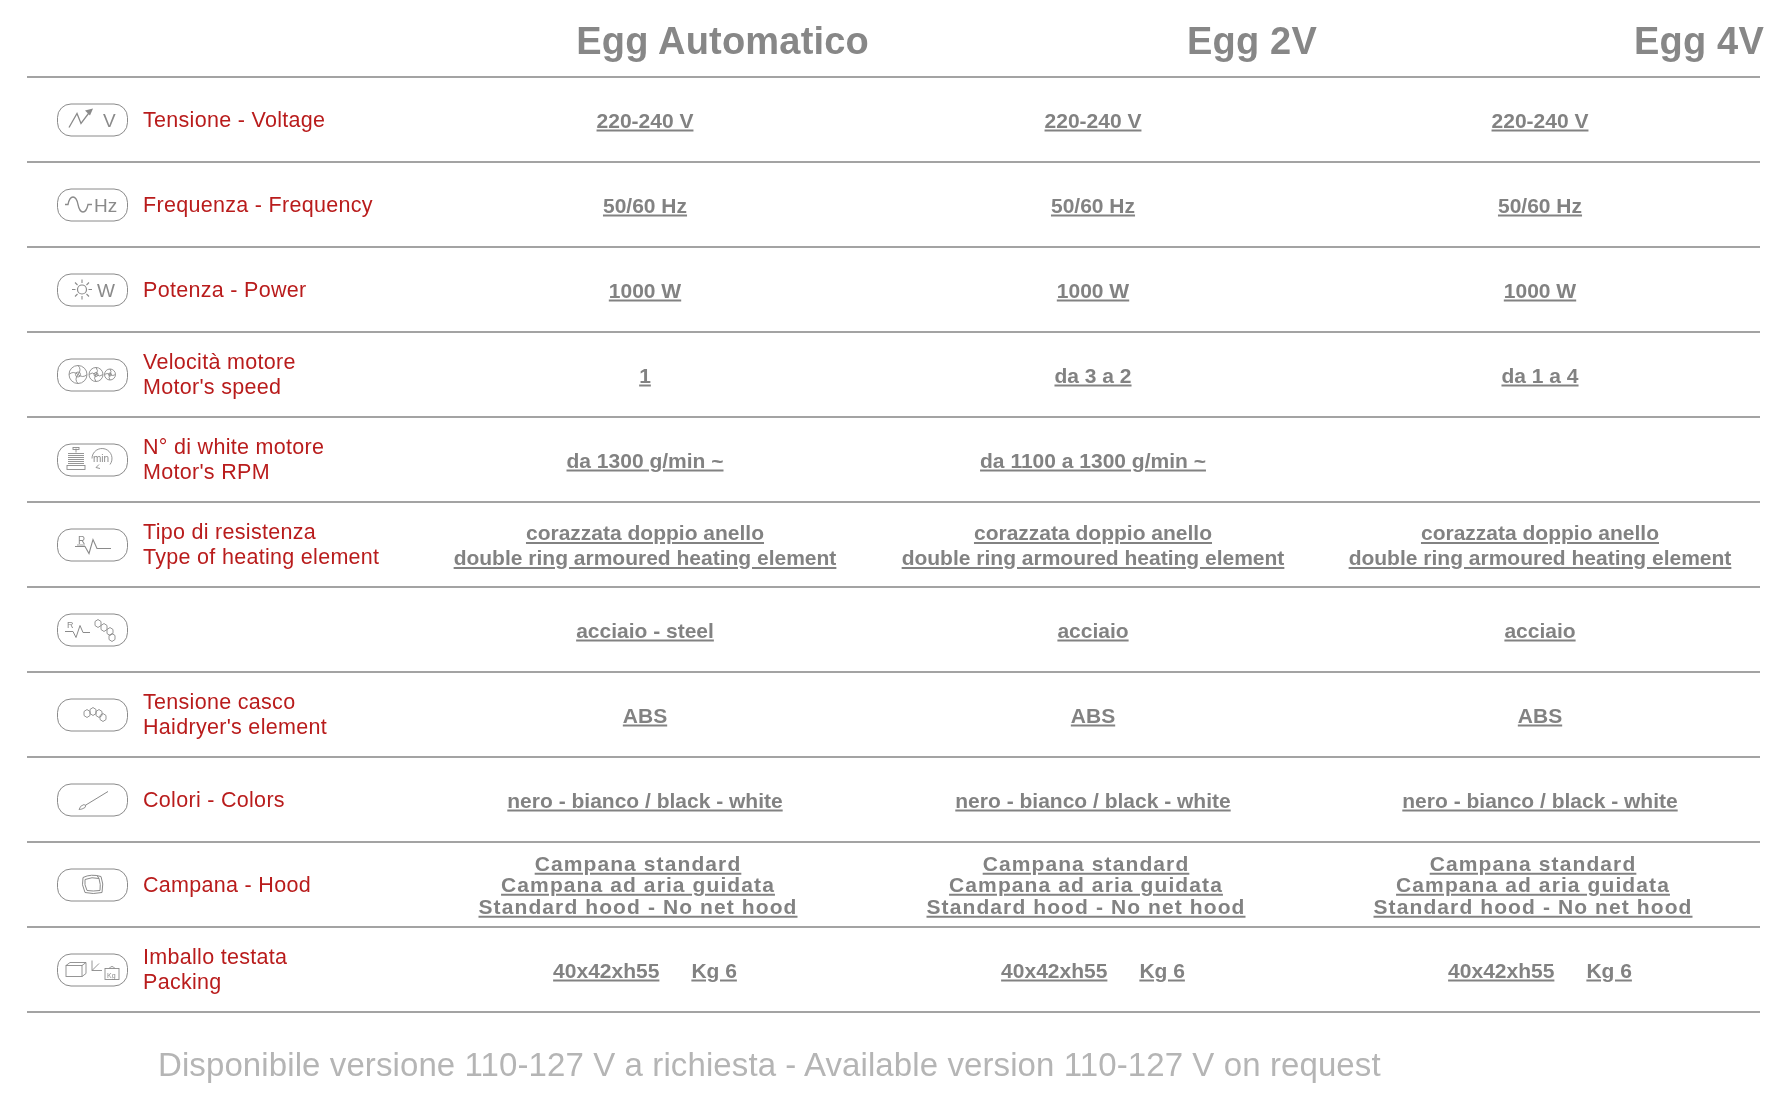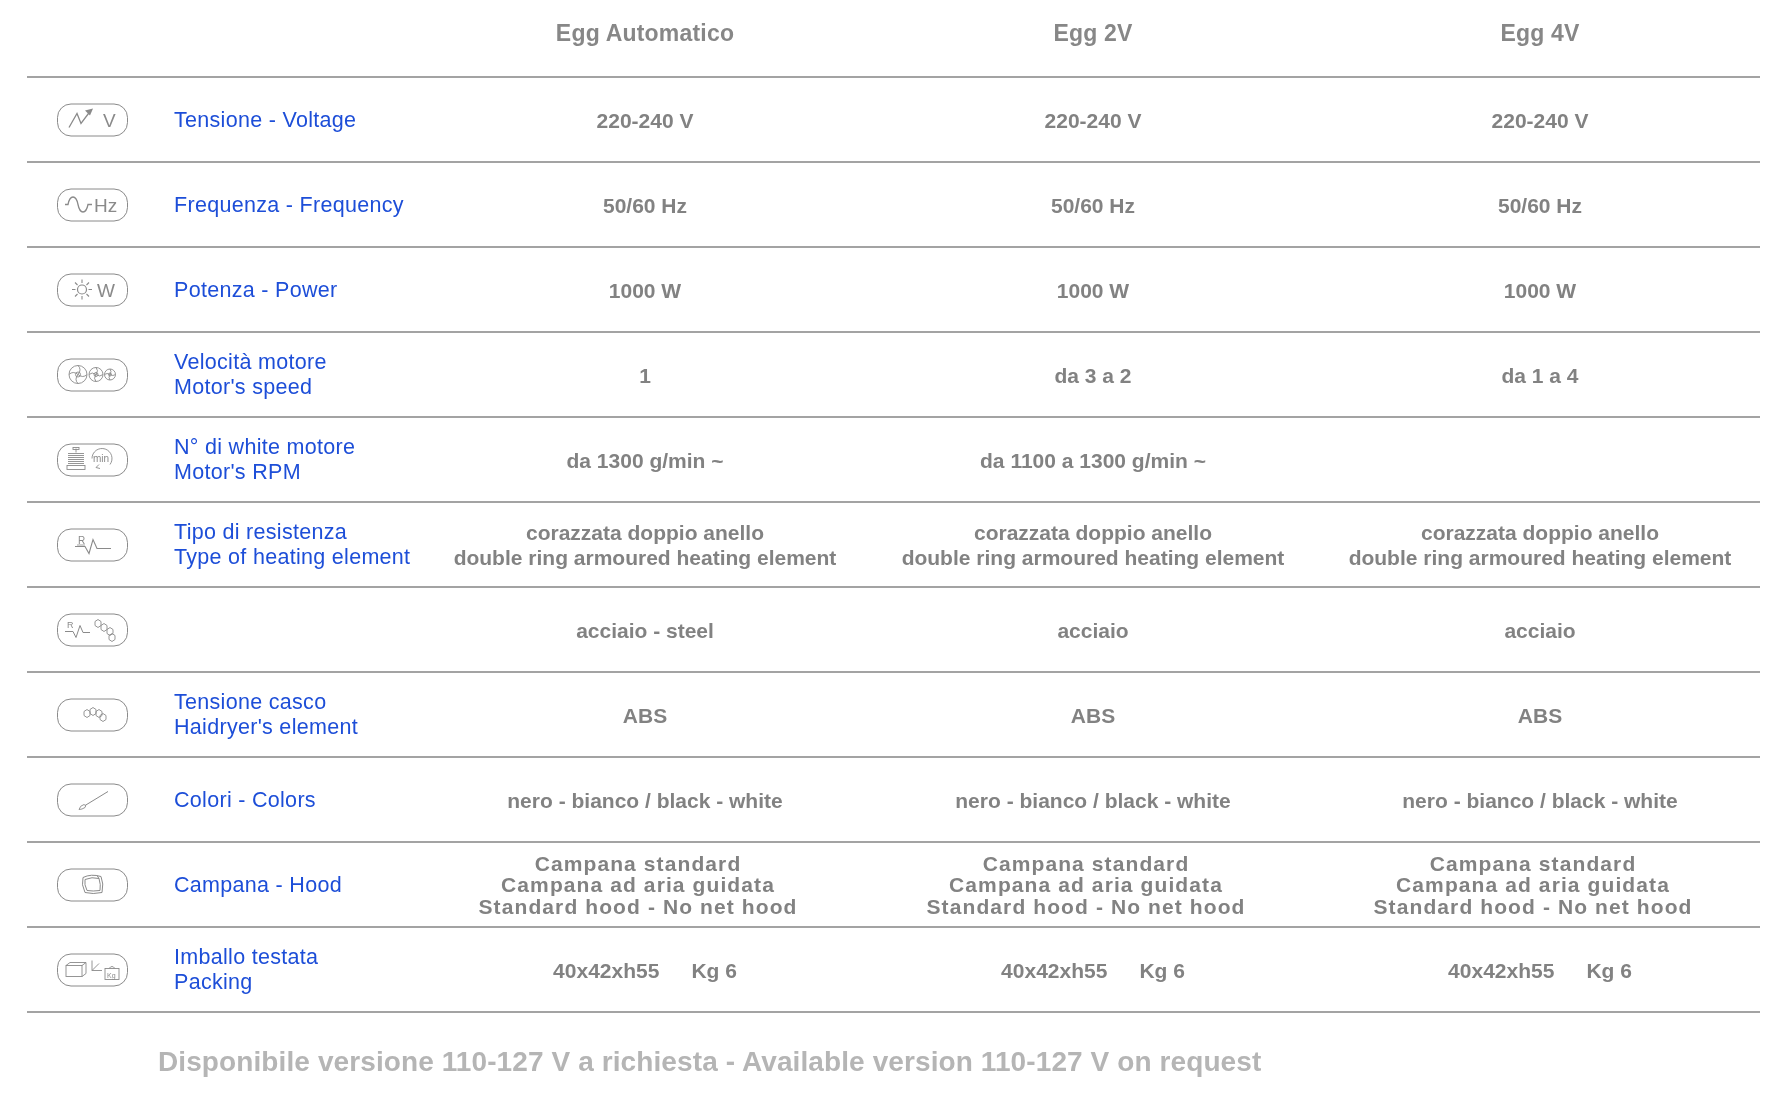"Egg Automatico" .col-head { font-size: 23px -> 38px; text-align: center -> right }
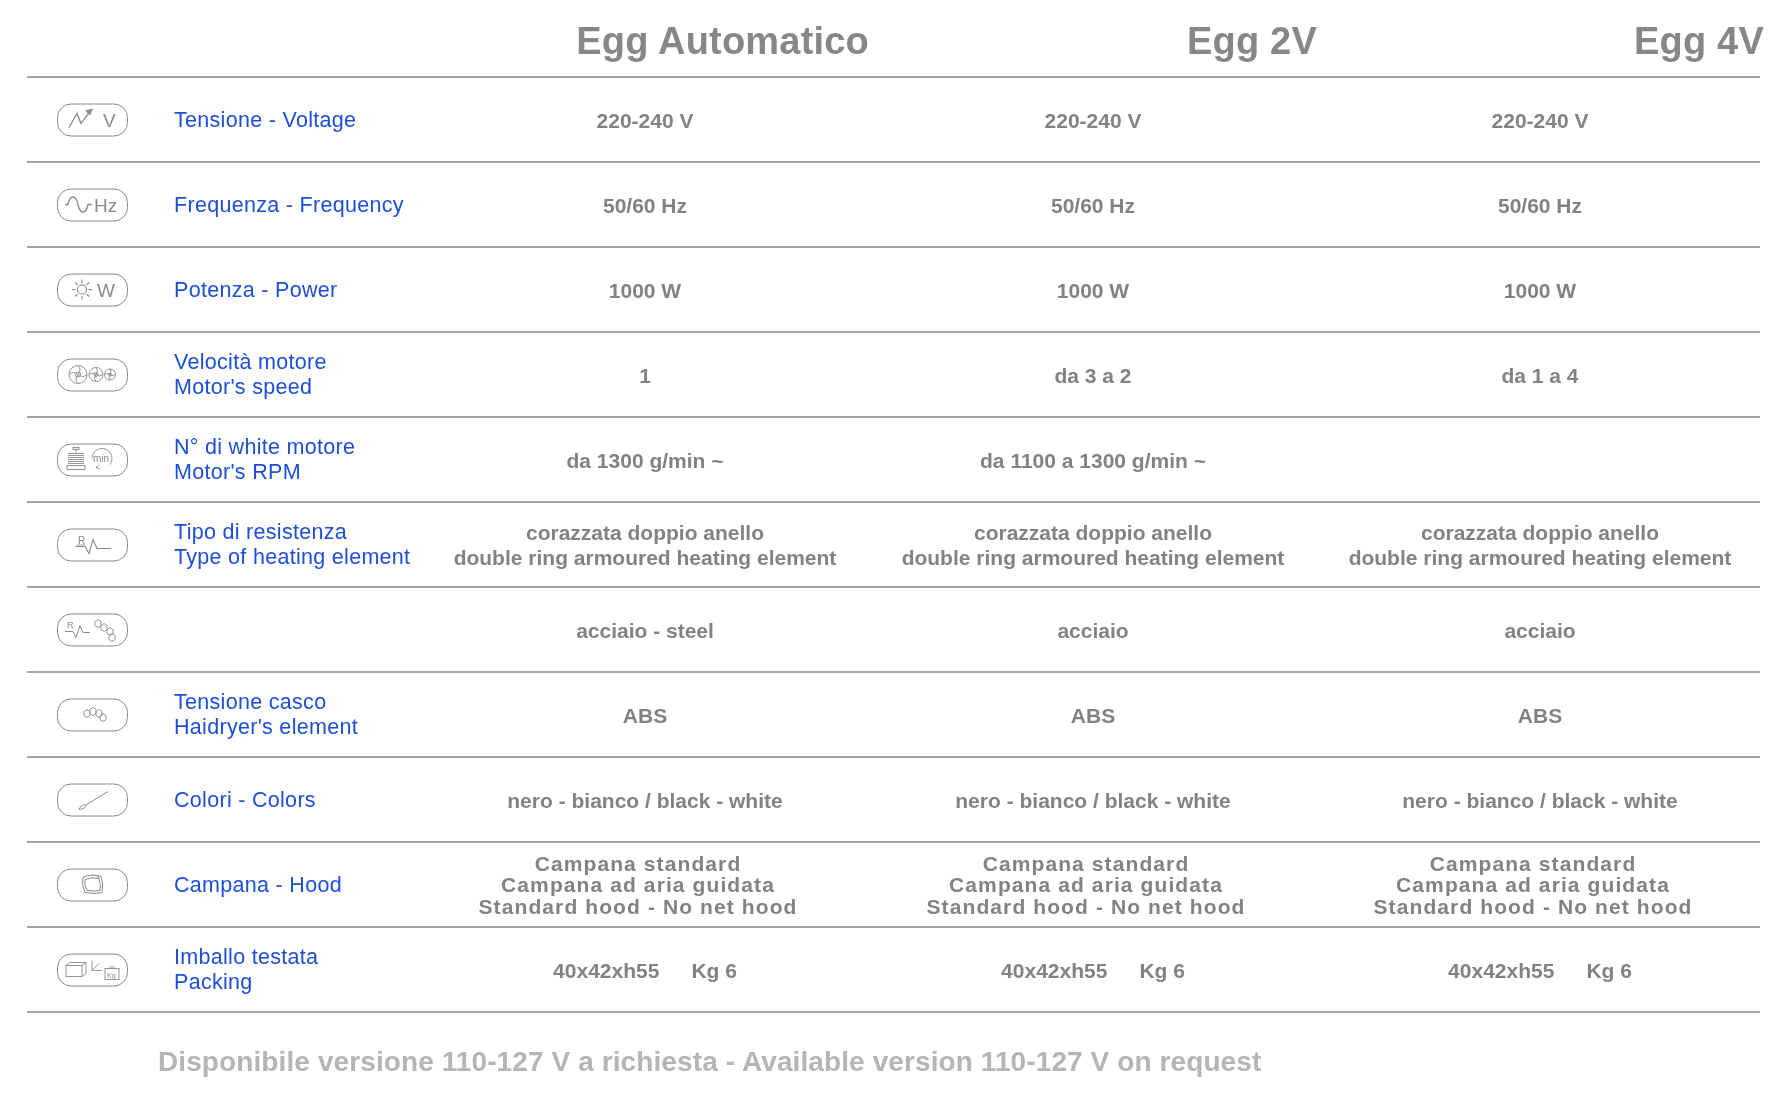"Tensione - Voltage" .label { color: #1d4ed8 -> #b91c1c; left: 174px -> 143px }
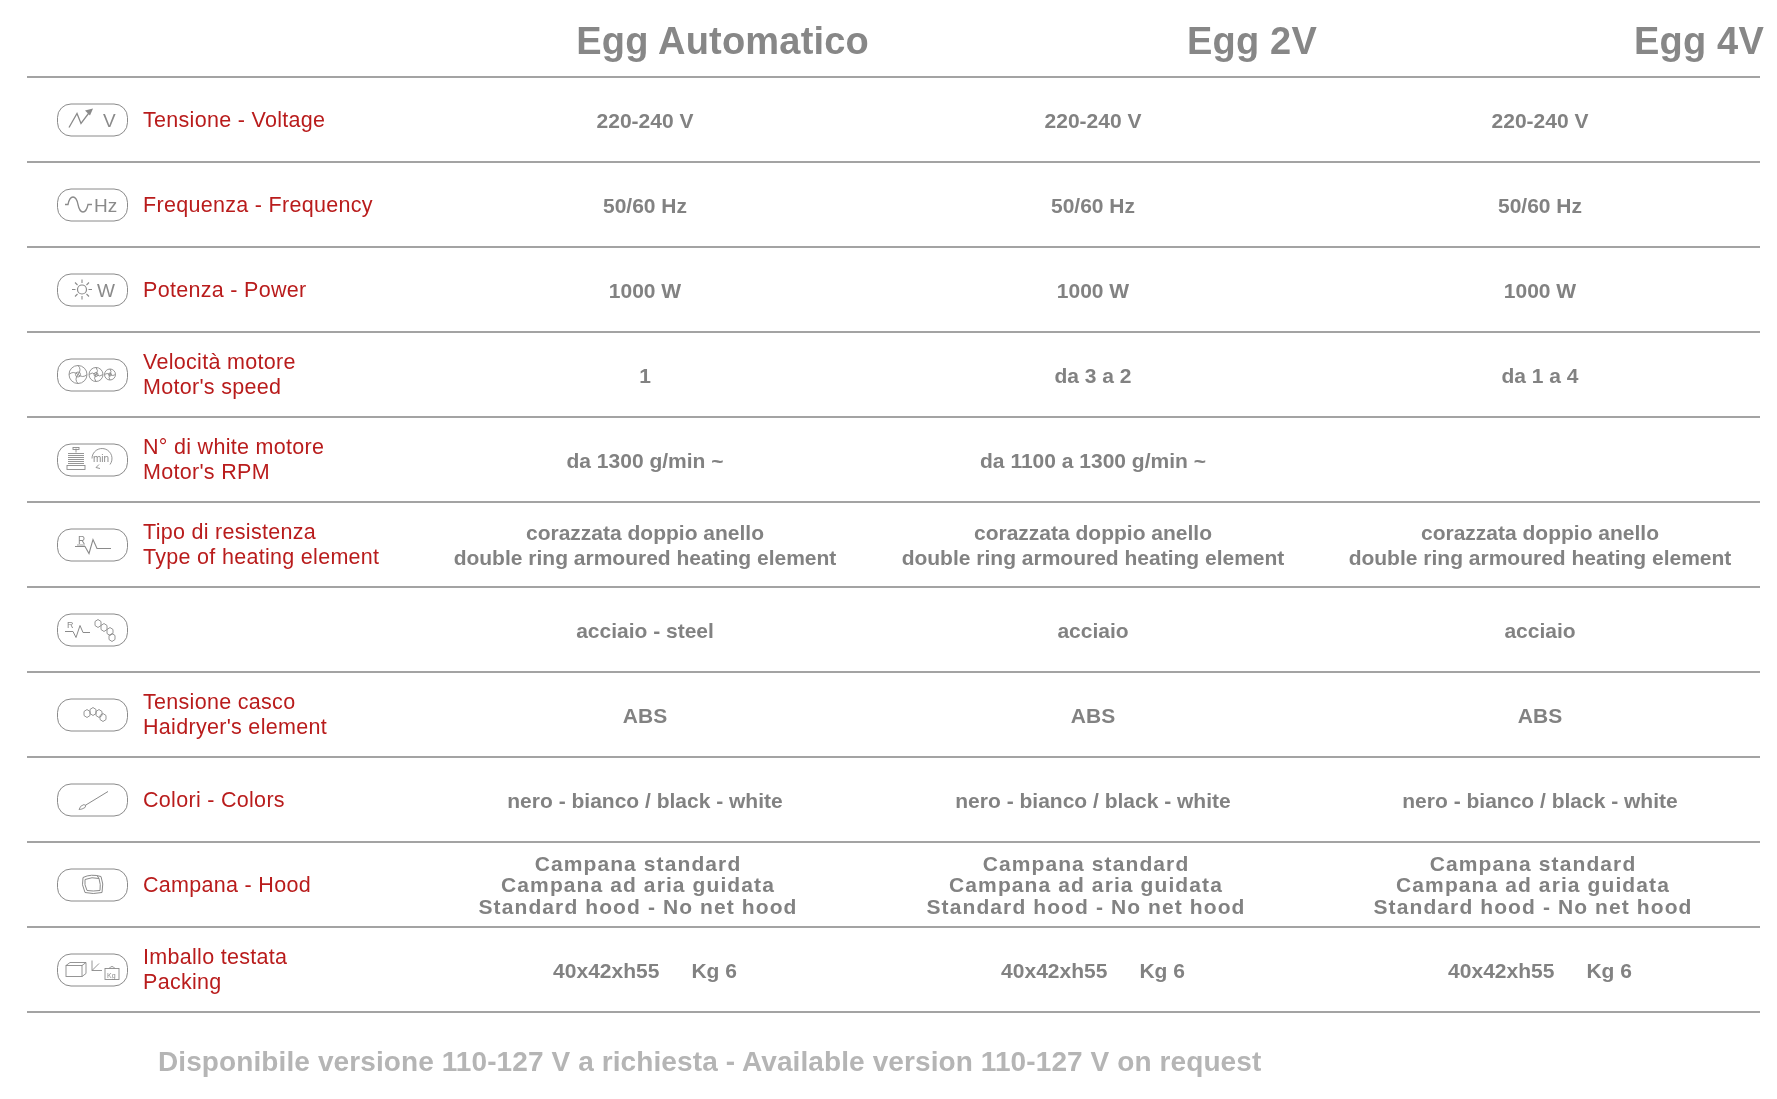"220-240 V" .cell { text-decoration: none -> underline }
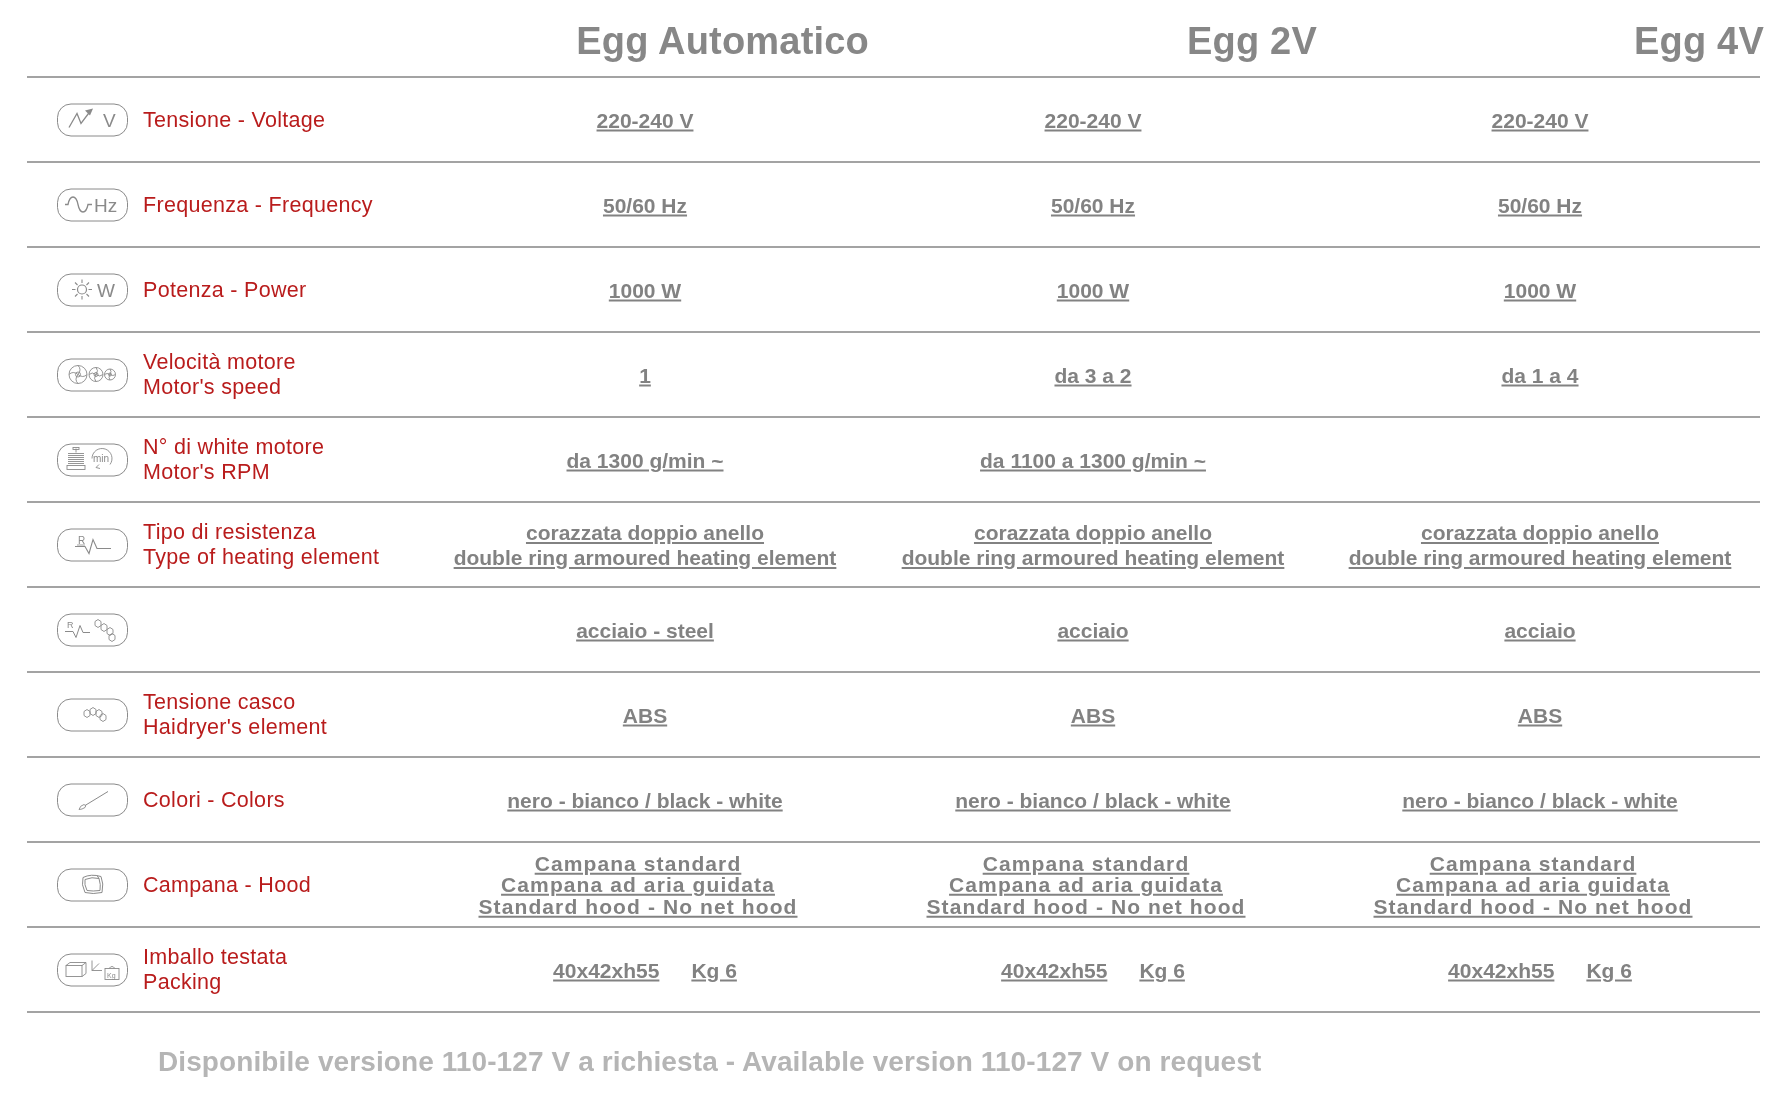"Disponibile versione 110-127 V a" .footer-note { font-size: 28px -> 33px; font-weight: bold -> normal }
